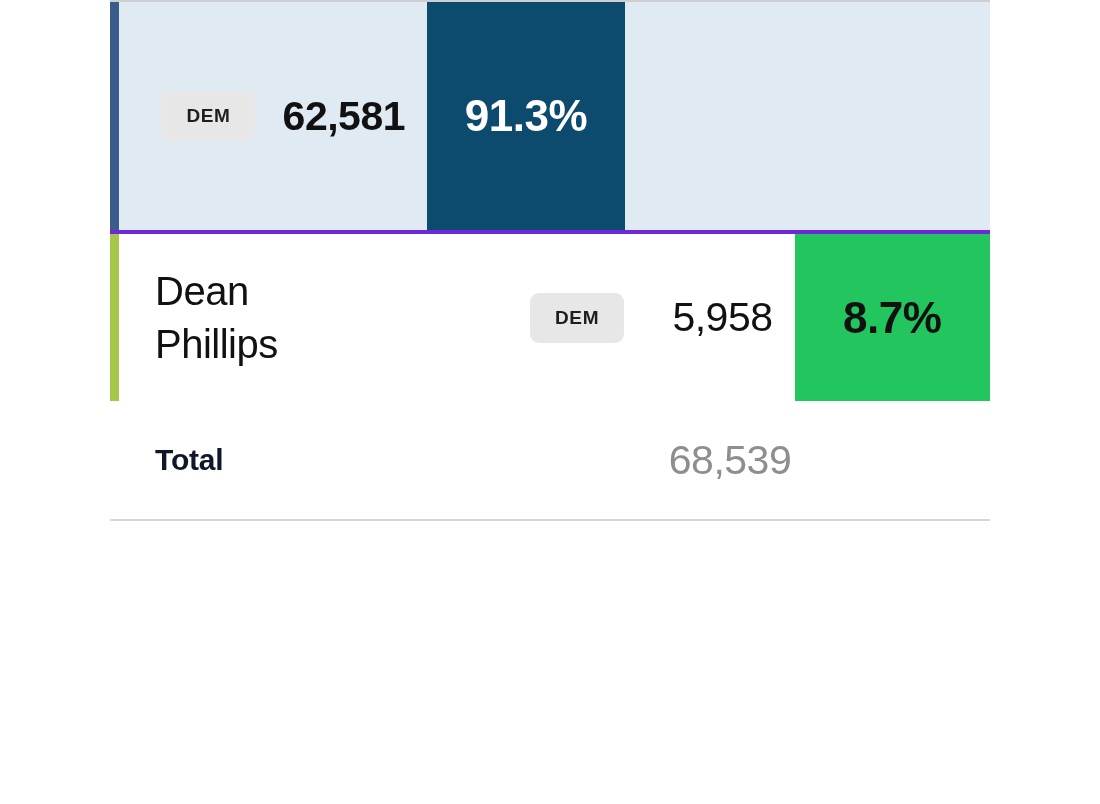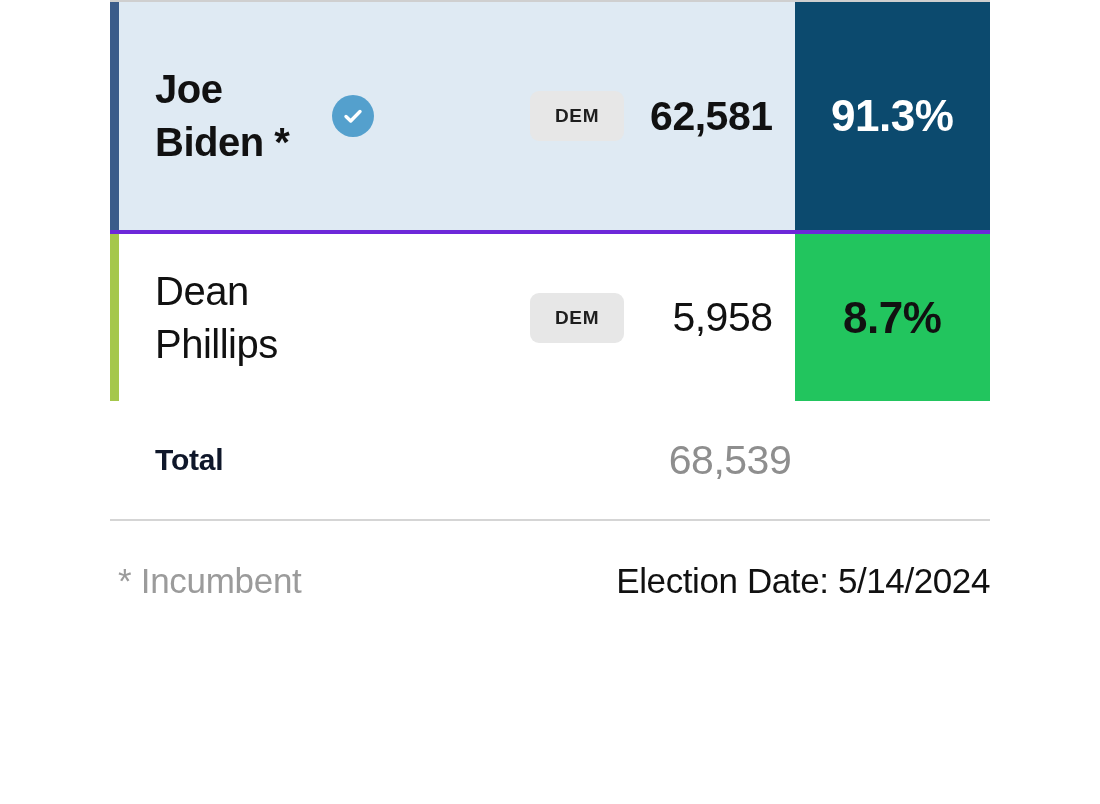"Joe Biden *" div.cell { html: <div> <span>Joe Biden *</span> <span> <svg> <path></path> </svg> </span> </div> -> none }
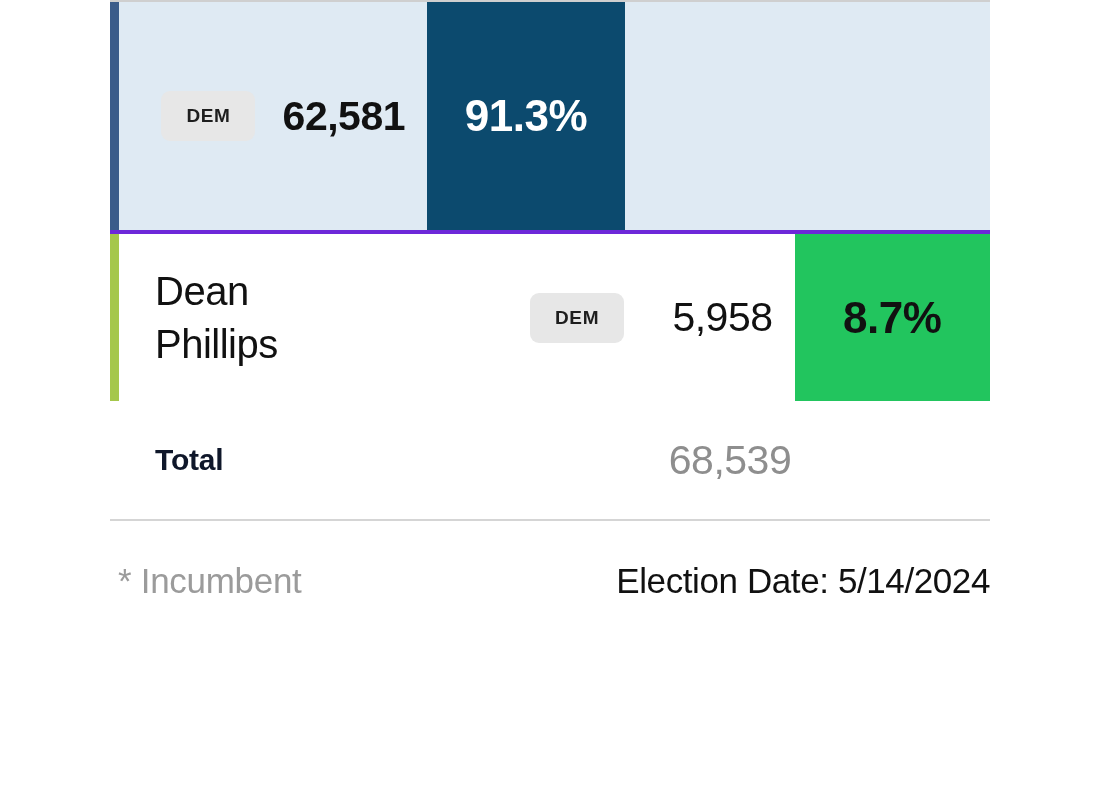"* Incumbent" div.table-foot { html: <div> <span>* Incumbent</span> <span>Election Date: 5/14/2024</span> </div> -> none }
